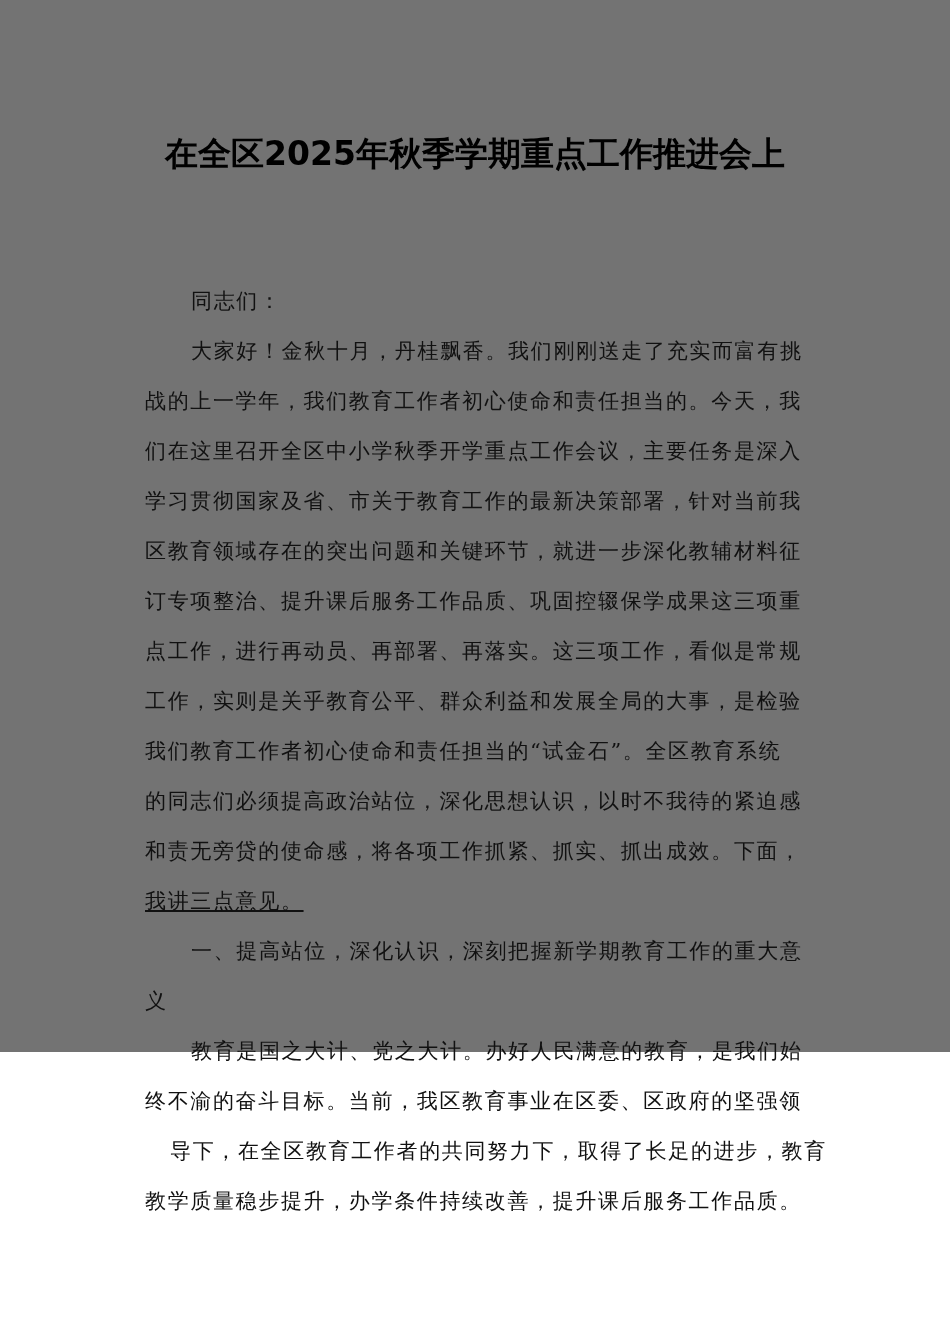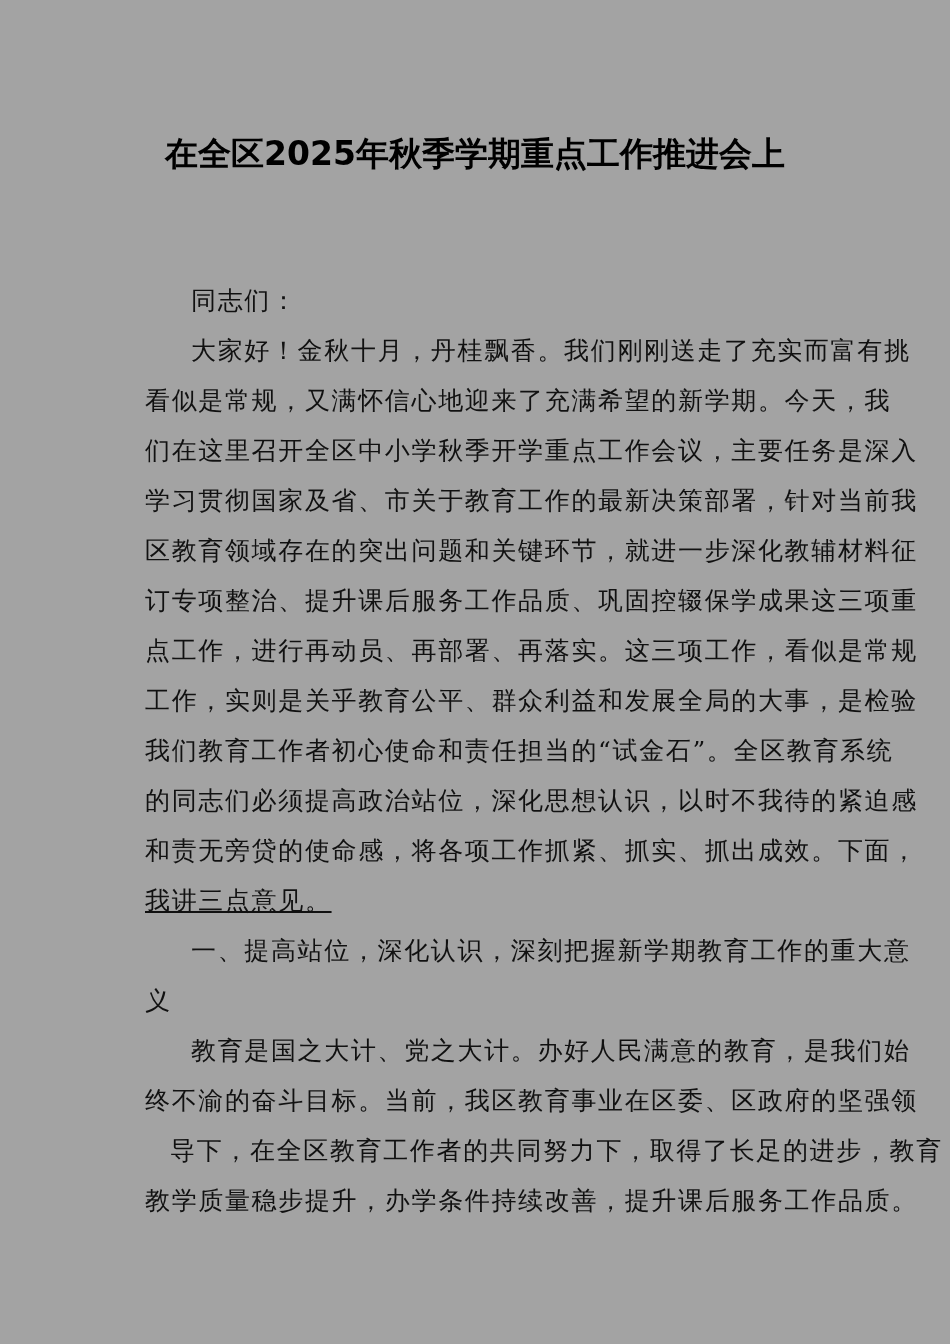"在全区2025年秋季学期重点工作推进会上" .page { background: #a3a3a3 -> #737373; height: 1344px -> 1052px }
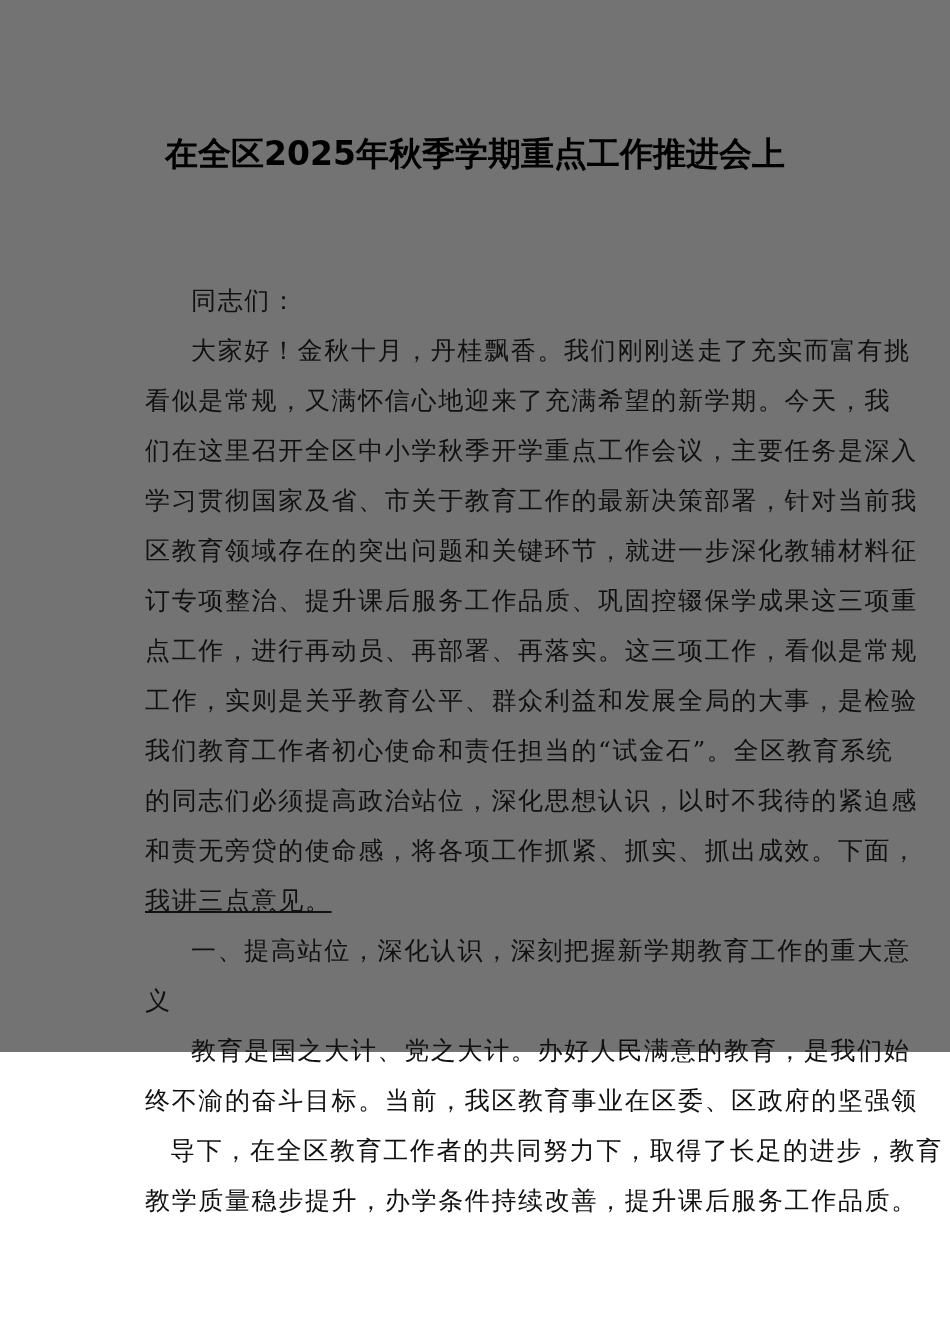"同志们：" .line { font-size: 25px -> 21px }
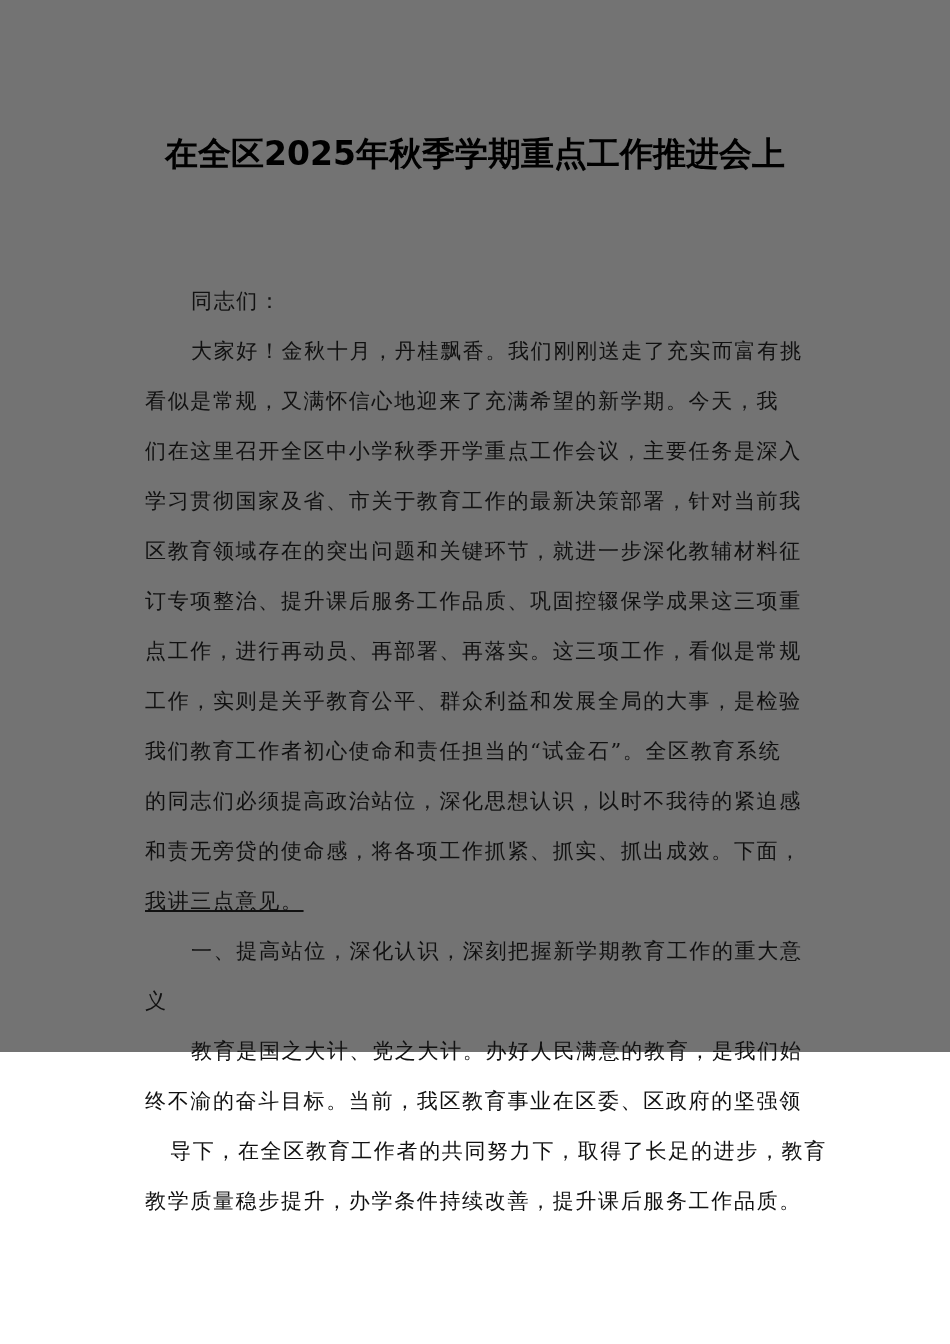"看似是常规，又满怀信心地迎来了充满希望的新学期。今天，我" div.line { text: 看似是常规，又满怀信心地迎来了充满希望的新学期 -> 战的上一学年，我们教育工作者初心使命和责任担当的 }
